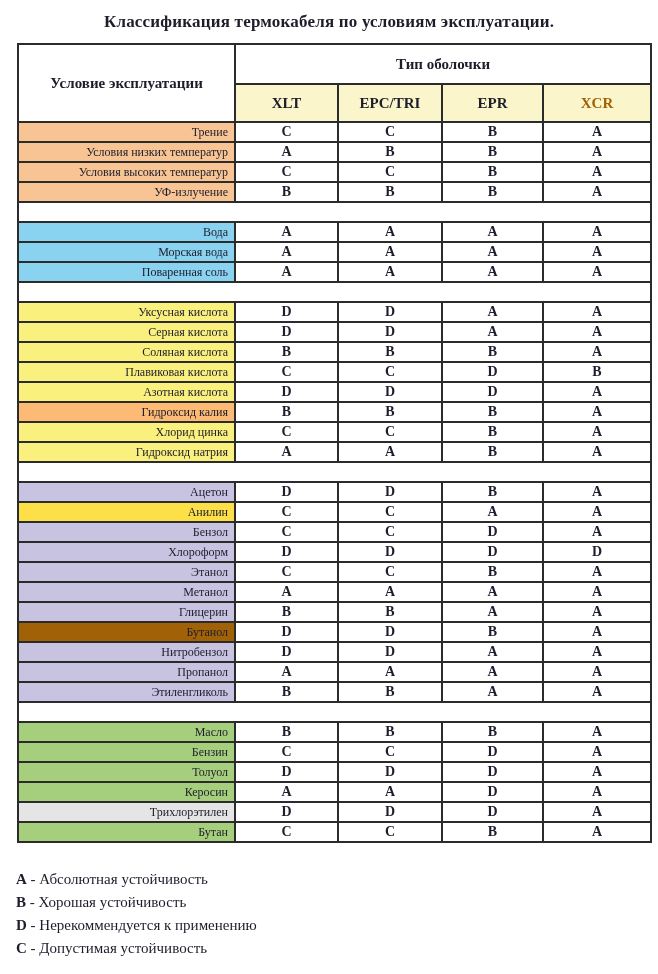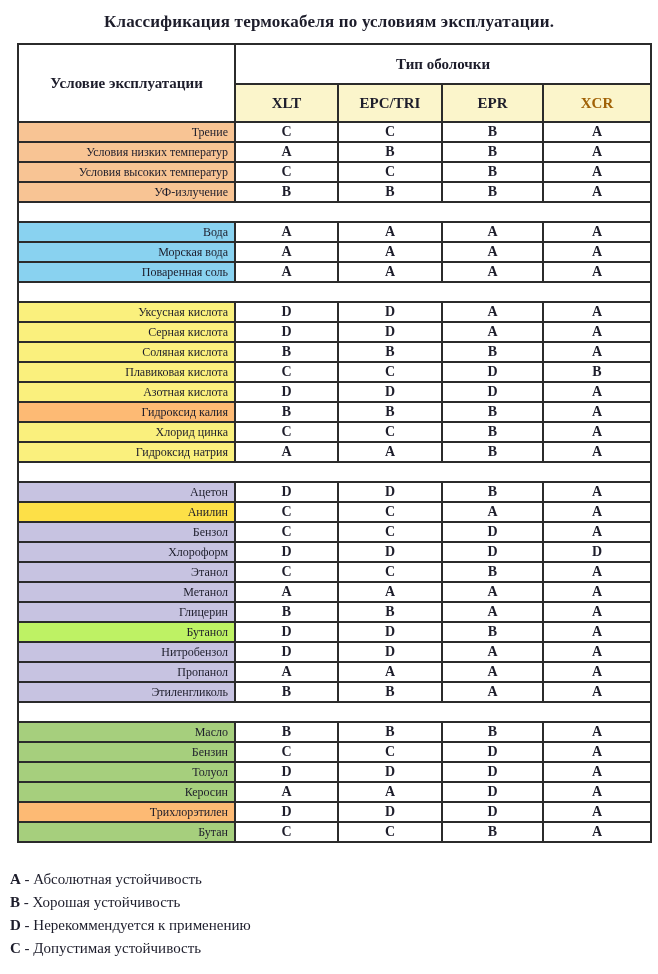"Бутанол" td.lab { background: #bef264 -> #a16207 }
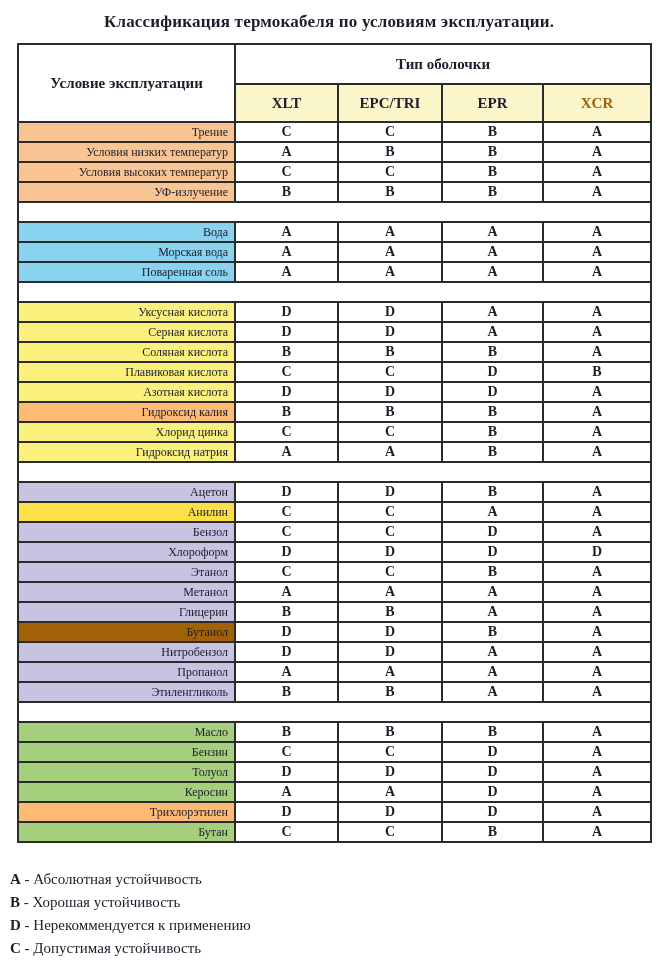"Трихлорэтилен" td.lab { background: #fdba74 -> #e5e5e5 }
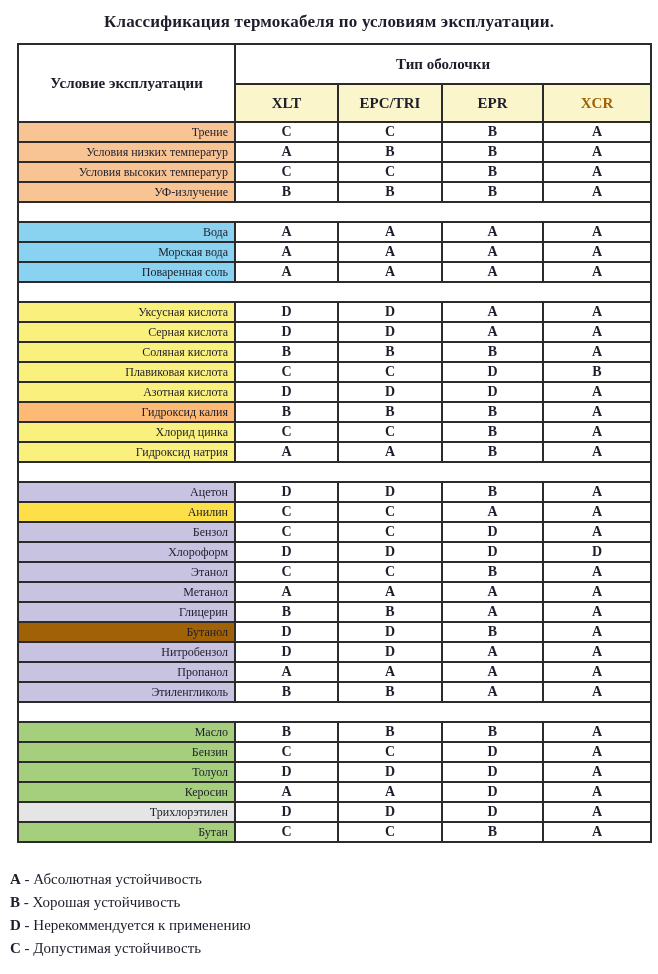"A - Абсолютная устойчивость" .legend { margin: 25px 0 0 10px -> 25px 0 0 16px }
